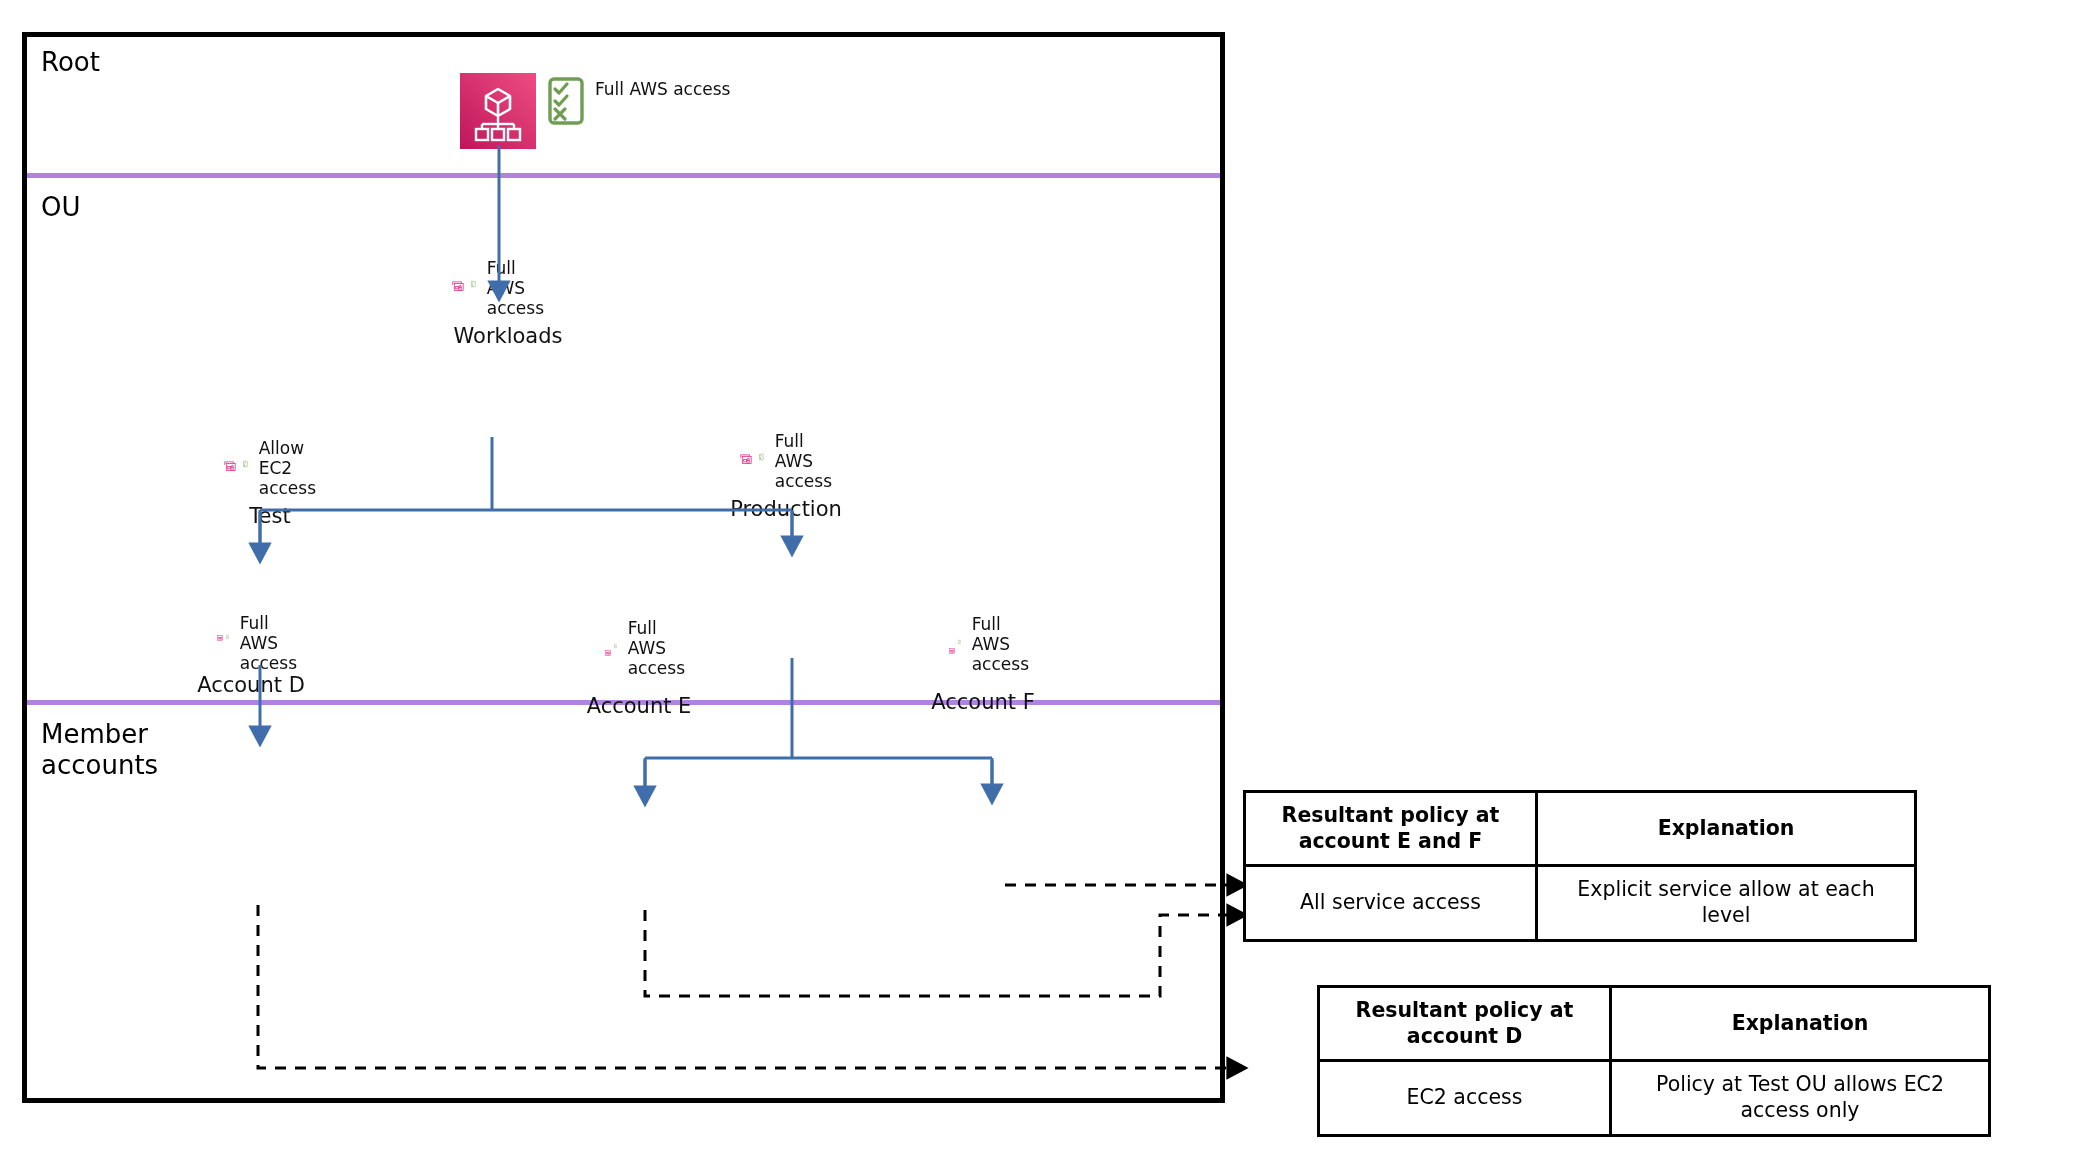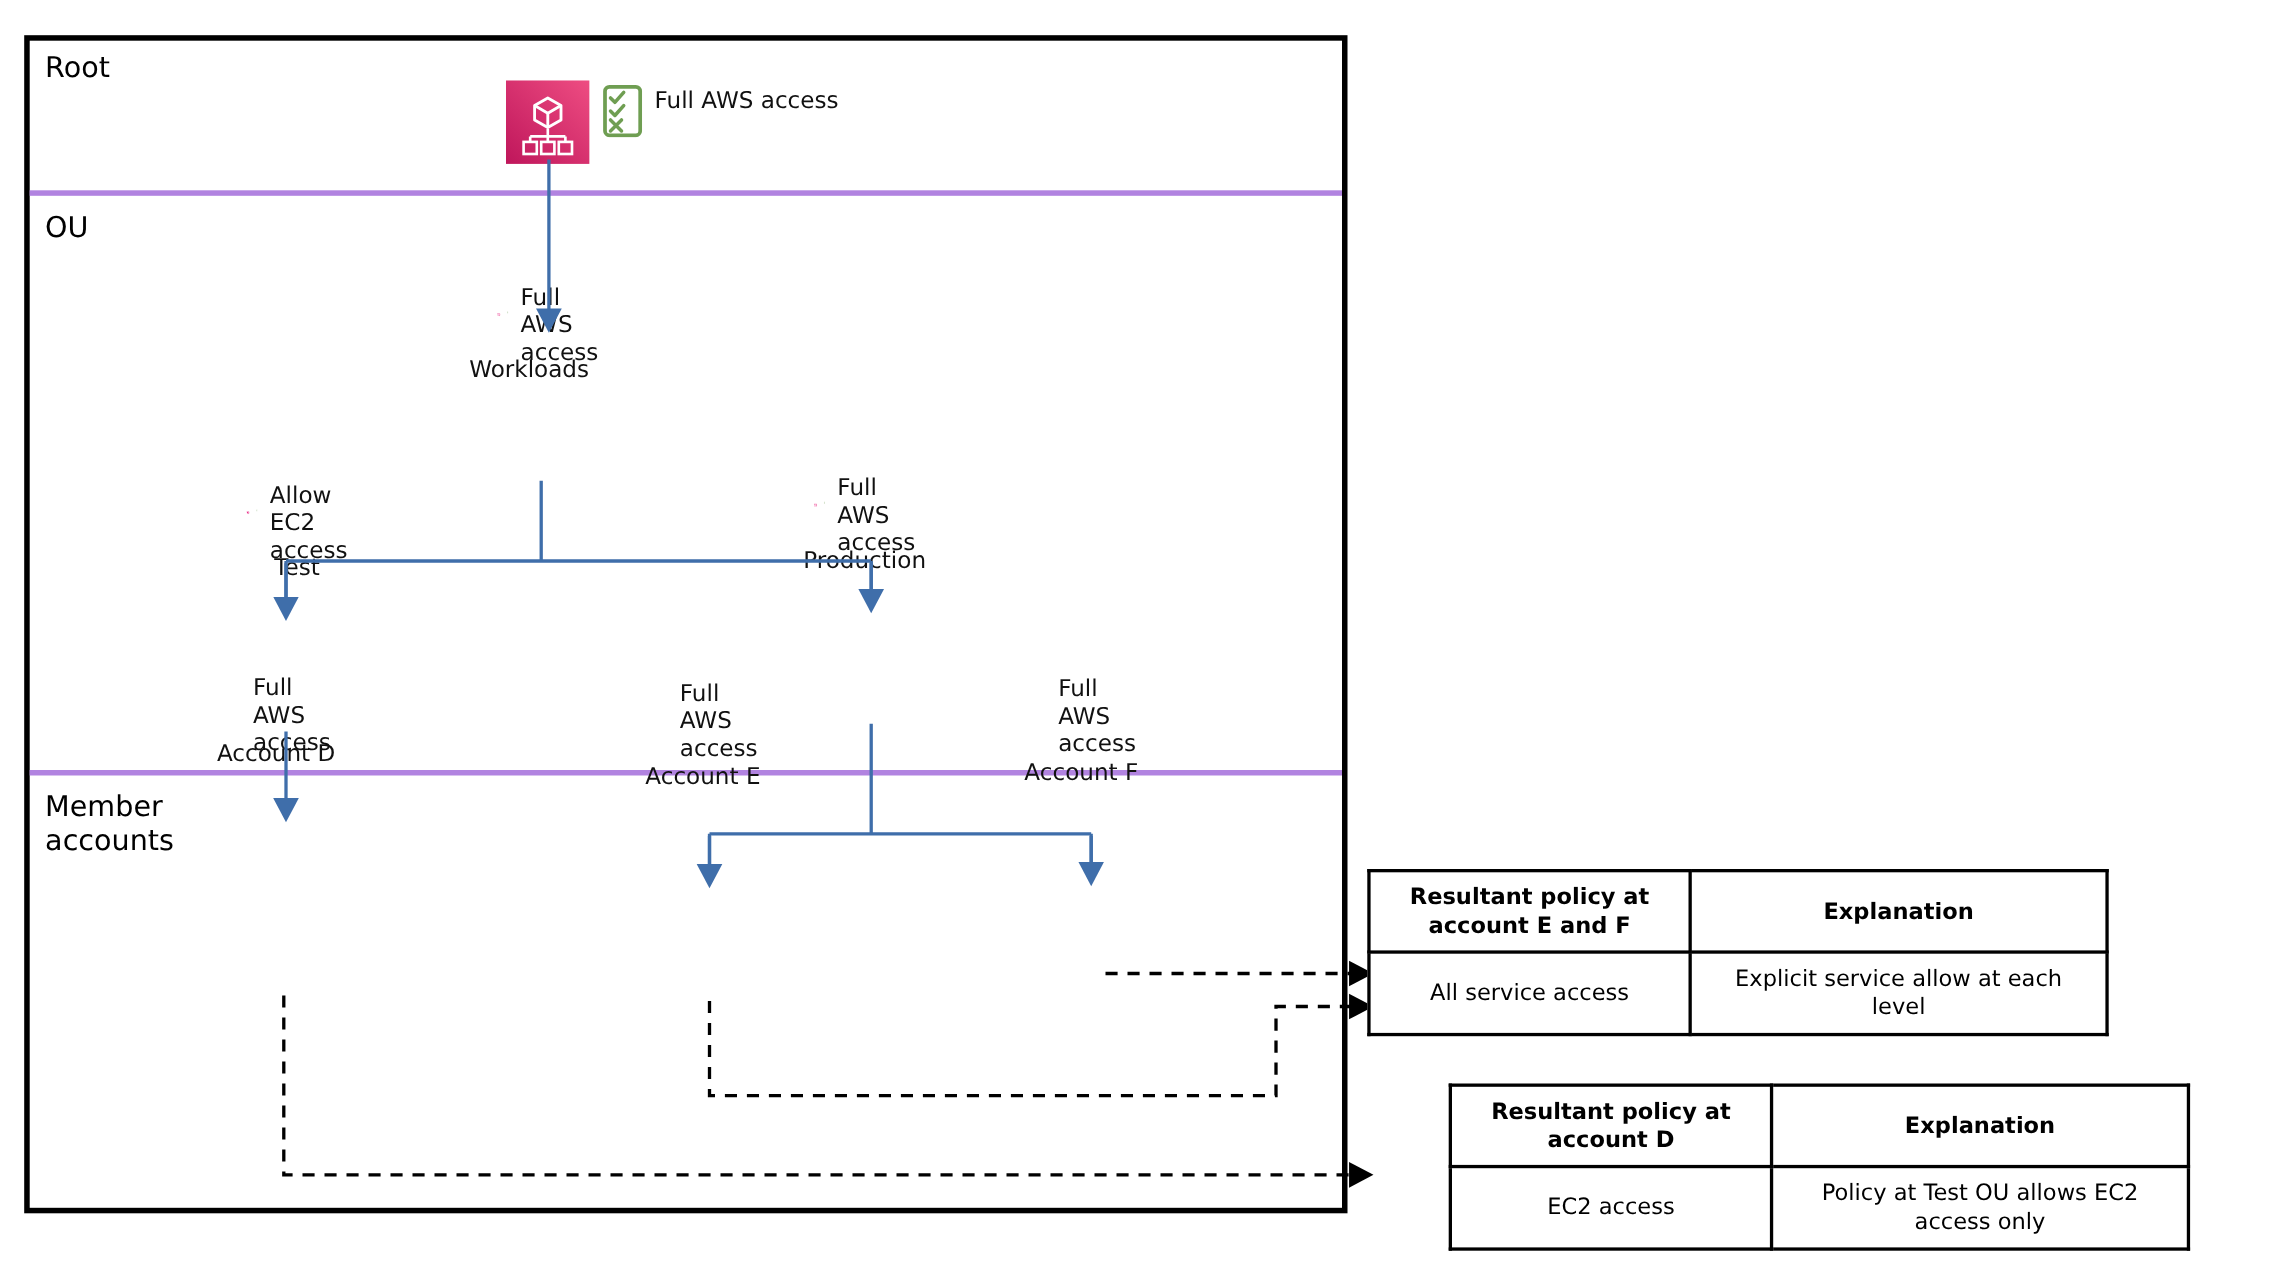"Full AWS access" .policy-text { font-size: 21px -> 17px }
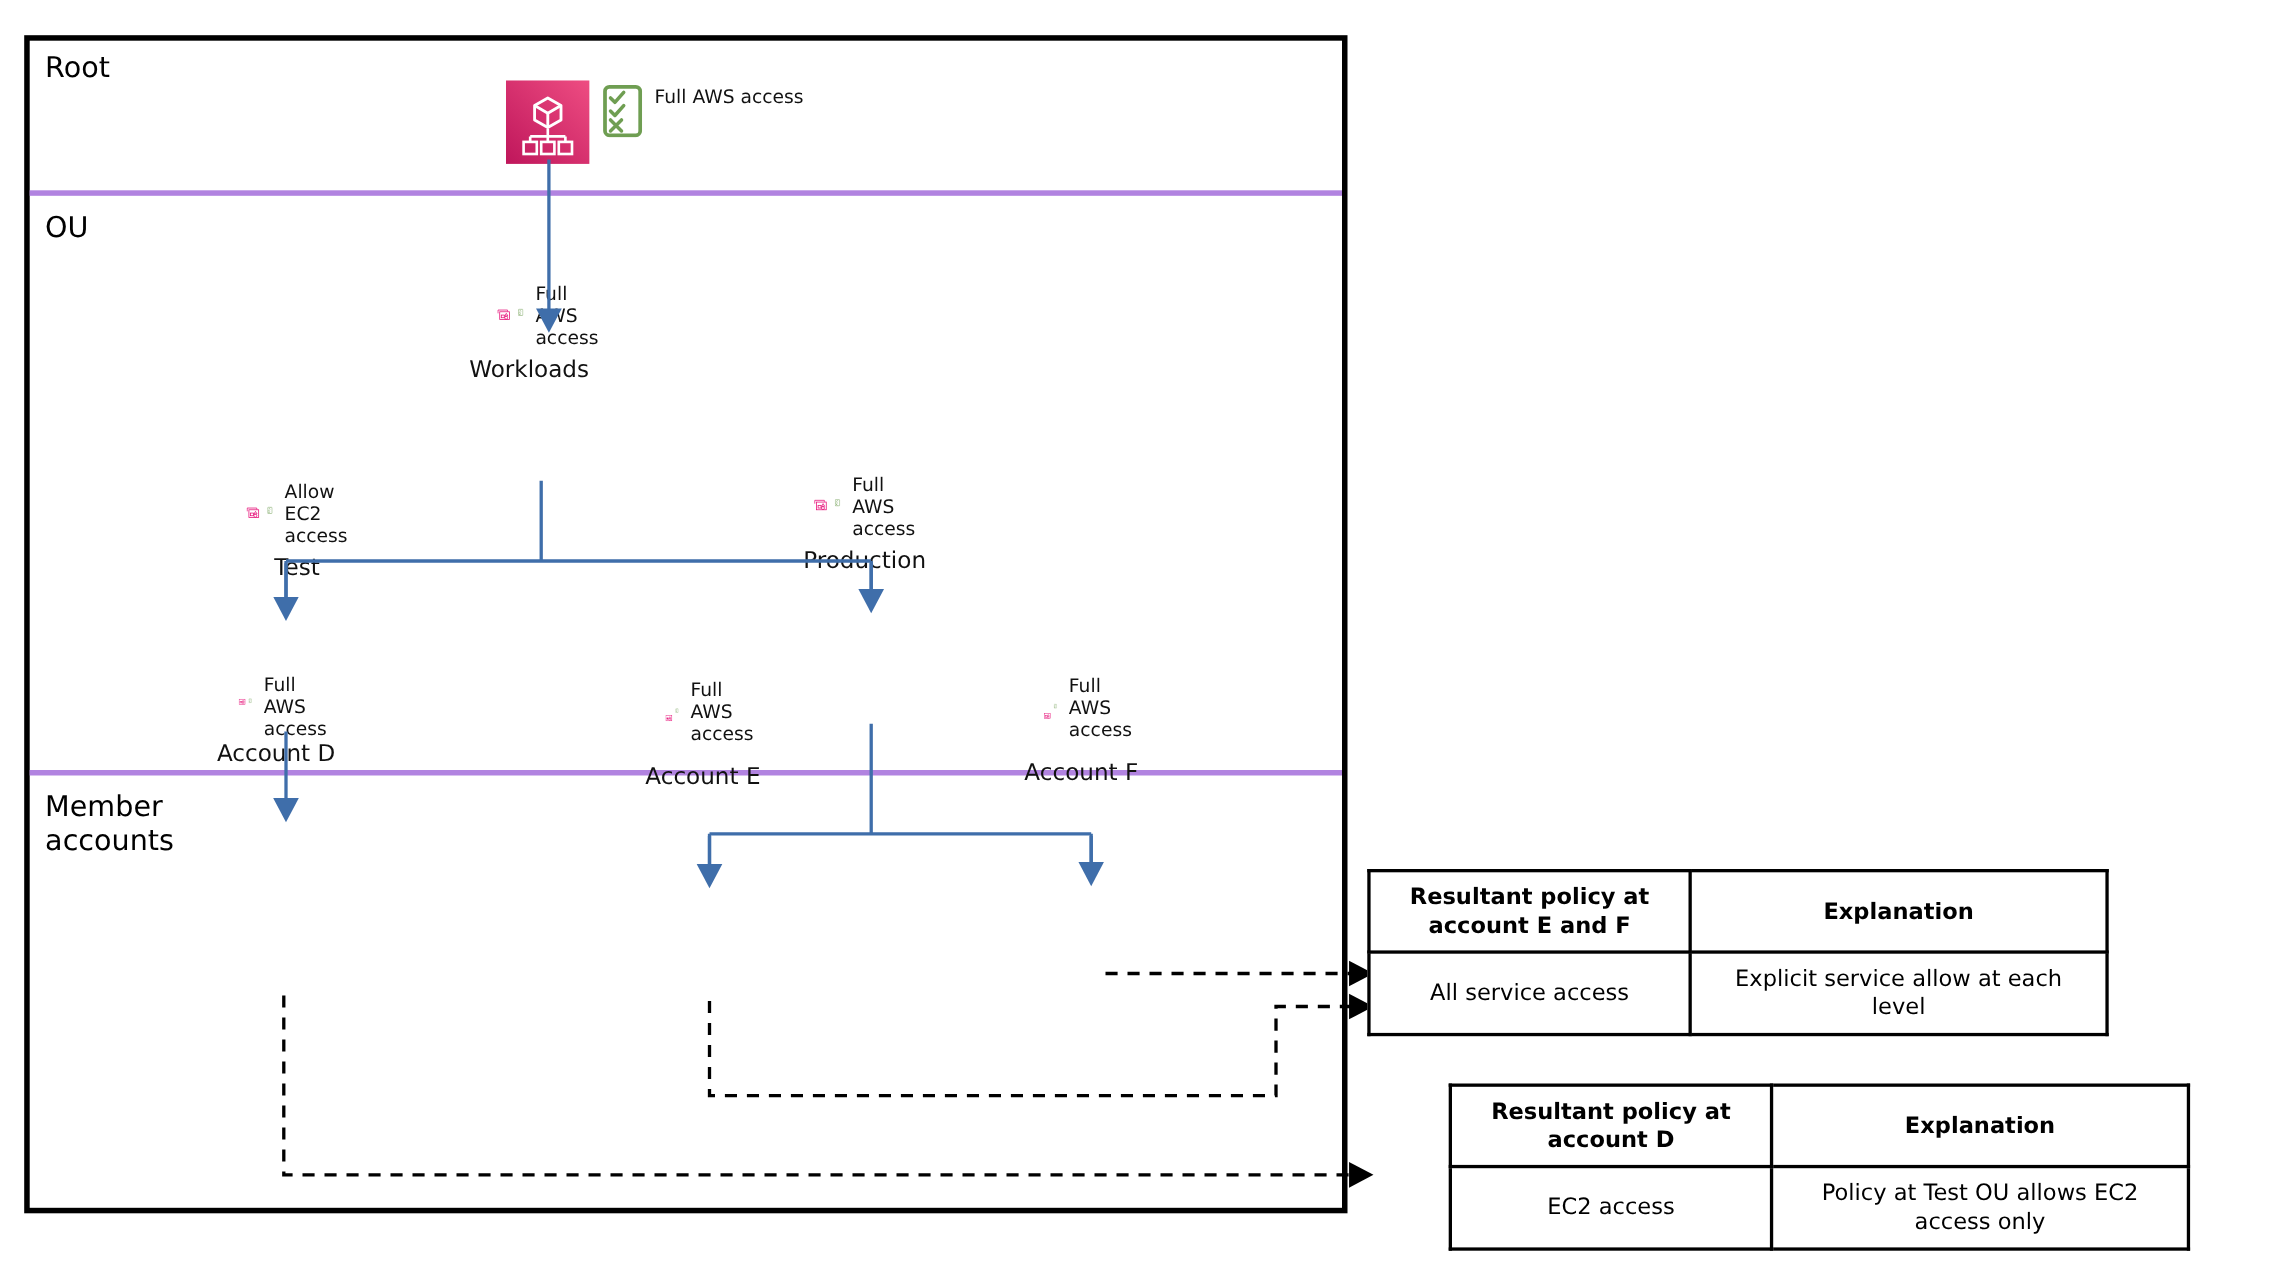"Workloads" div.node-caption { left: 29px -> 56px }
